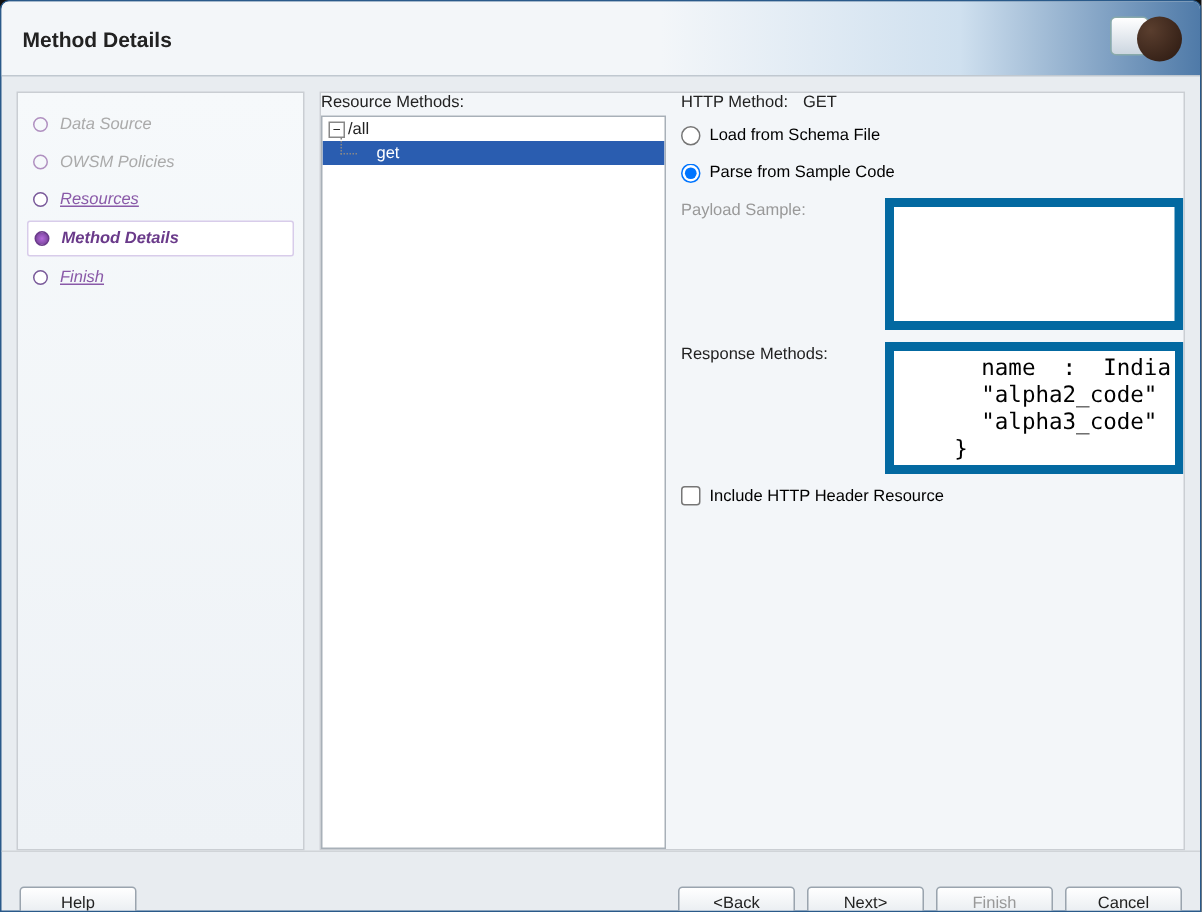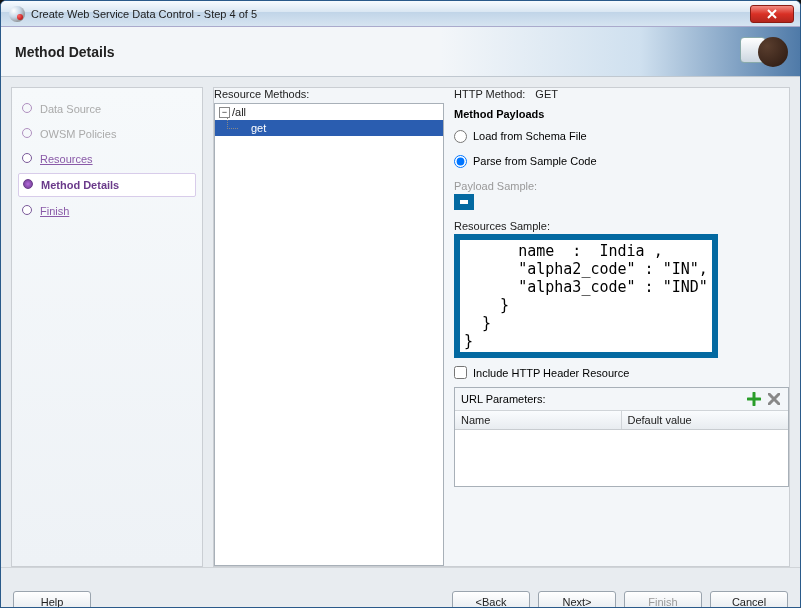"Create Web Service Data Control" div.titlebar { html: <div> <span></span> <span>Create Web Service Data Control - Step 4 of 5</span> <span></span> <div> <svg> <path></path> </svg> </div> </div> -> none }
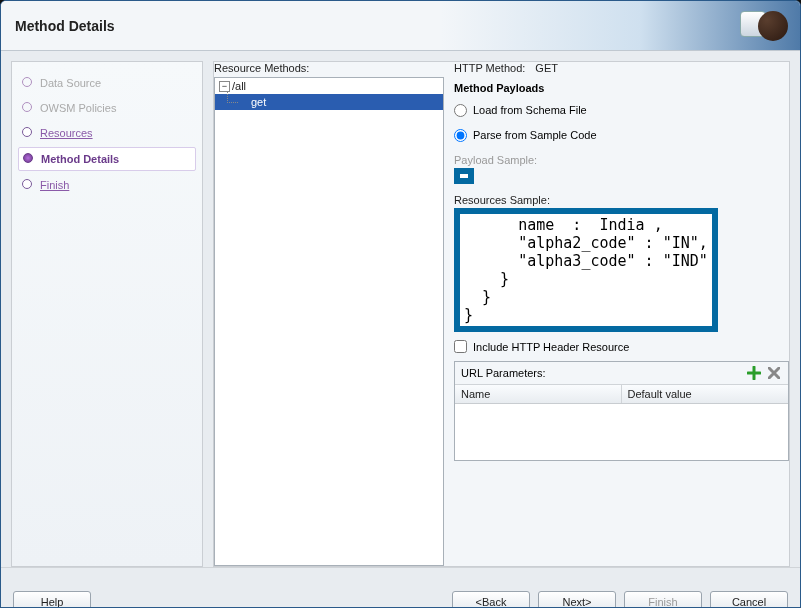"Data Source" .step { align-items: none -> center; font-style: none -> italic }
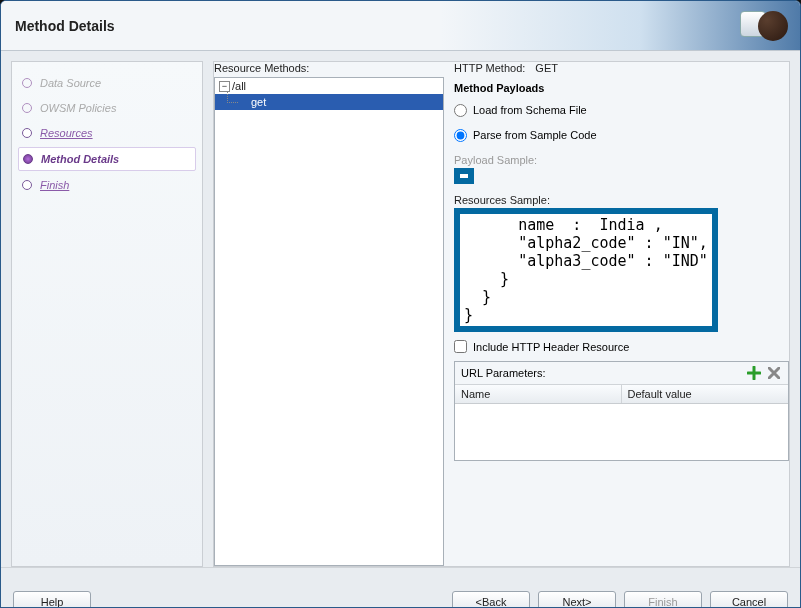"Method Payloads" div.section-title { html: <div>Method Payloads</div> -> none }
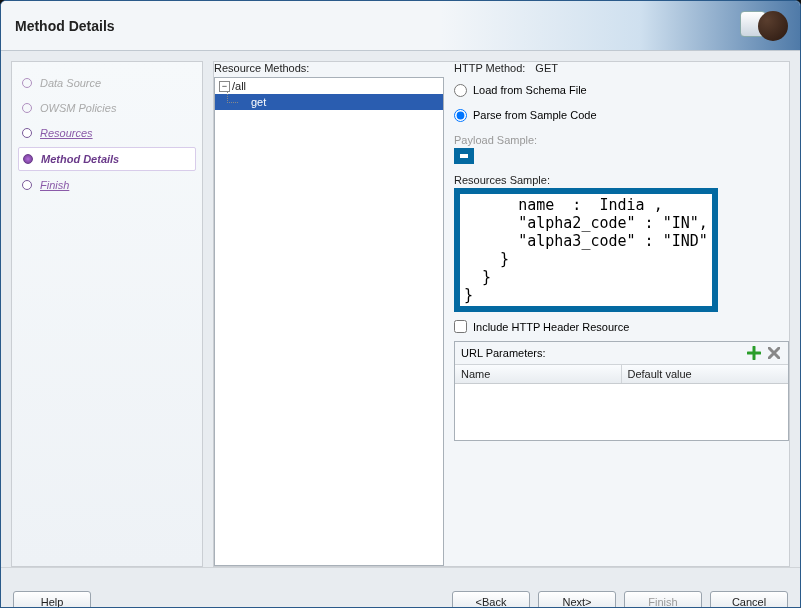"Payload Sample:" .sample-row { flex-direction: column -> none; gap: 2px -> 26px }
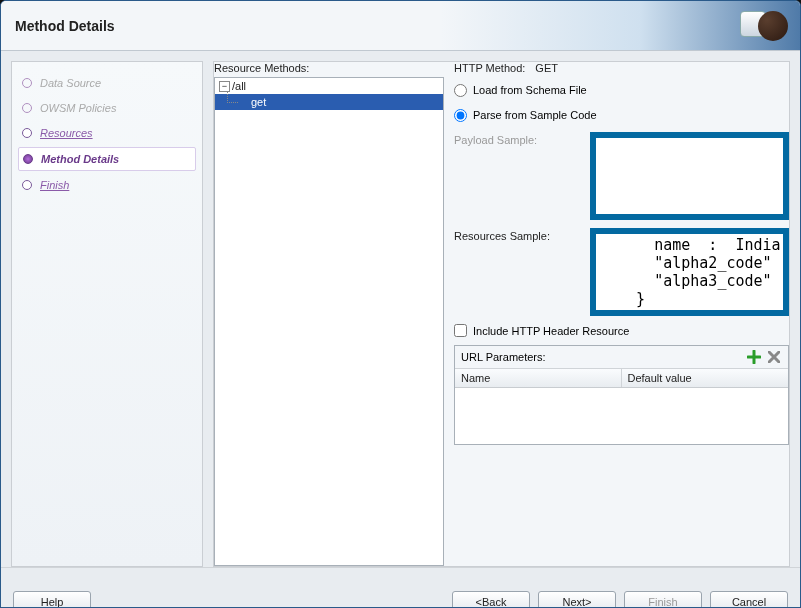"Resources Sample:" div.k { text: Resources Sample -> Response Methods }
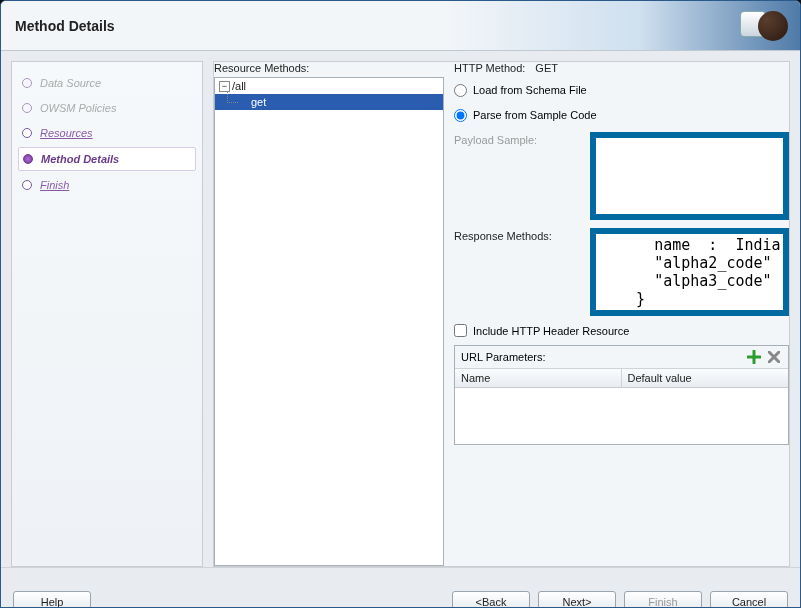"URL Parameters:" div.params-panel { html: <div> <div> <span>URL Parameters:</span> <span></span> <span> <svg> <path></path> </svg> </span> <span> <svg> <path></path> </svg> </span> </div> <div> <div> <div>Name</div> <div>Default value</div> </div> <div></div> </div> </div> -> none }
